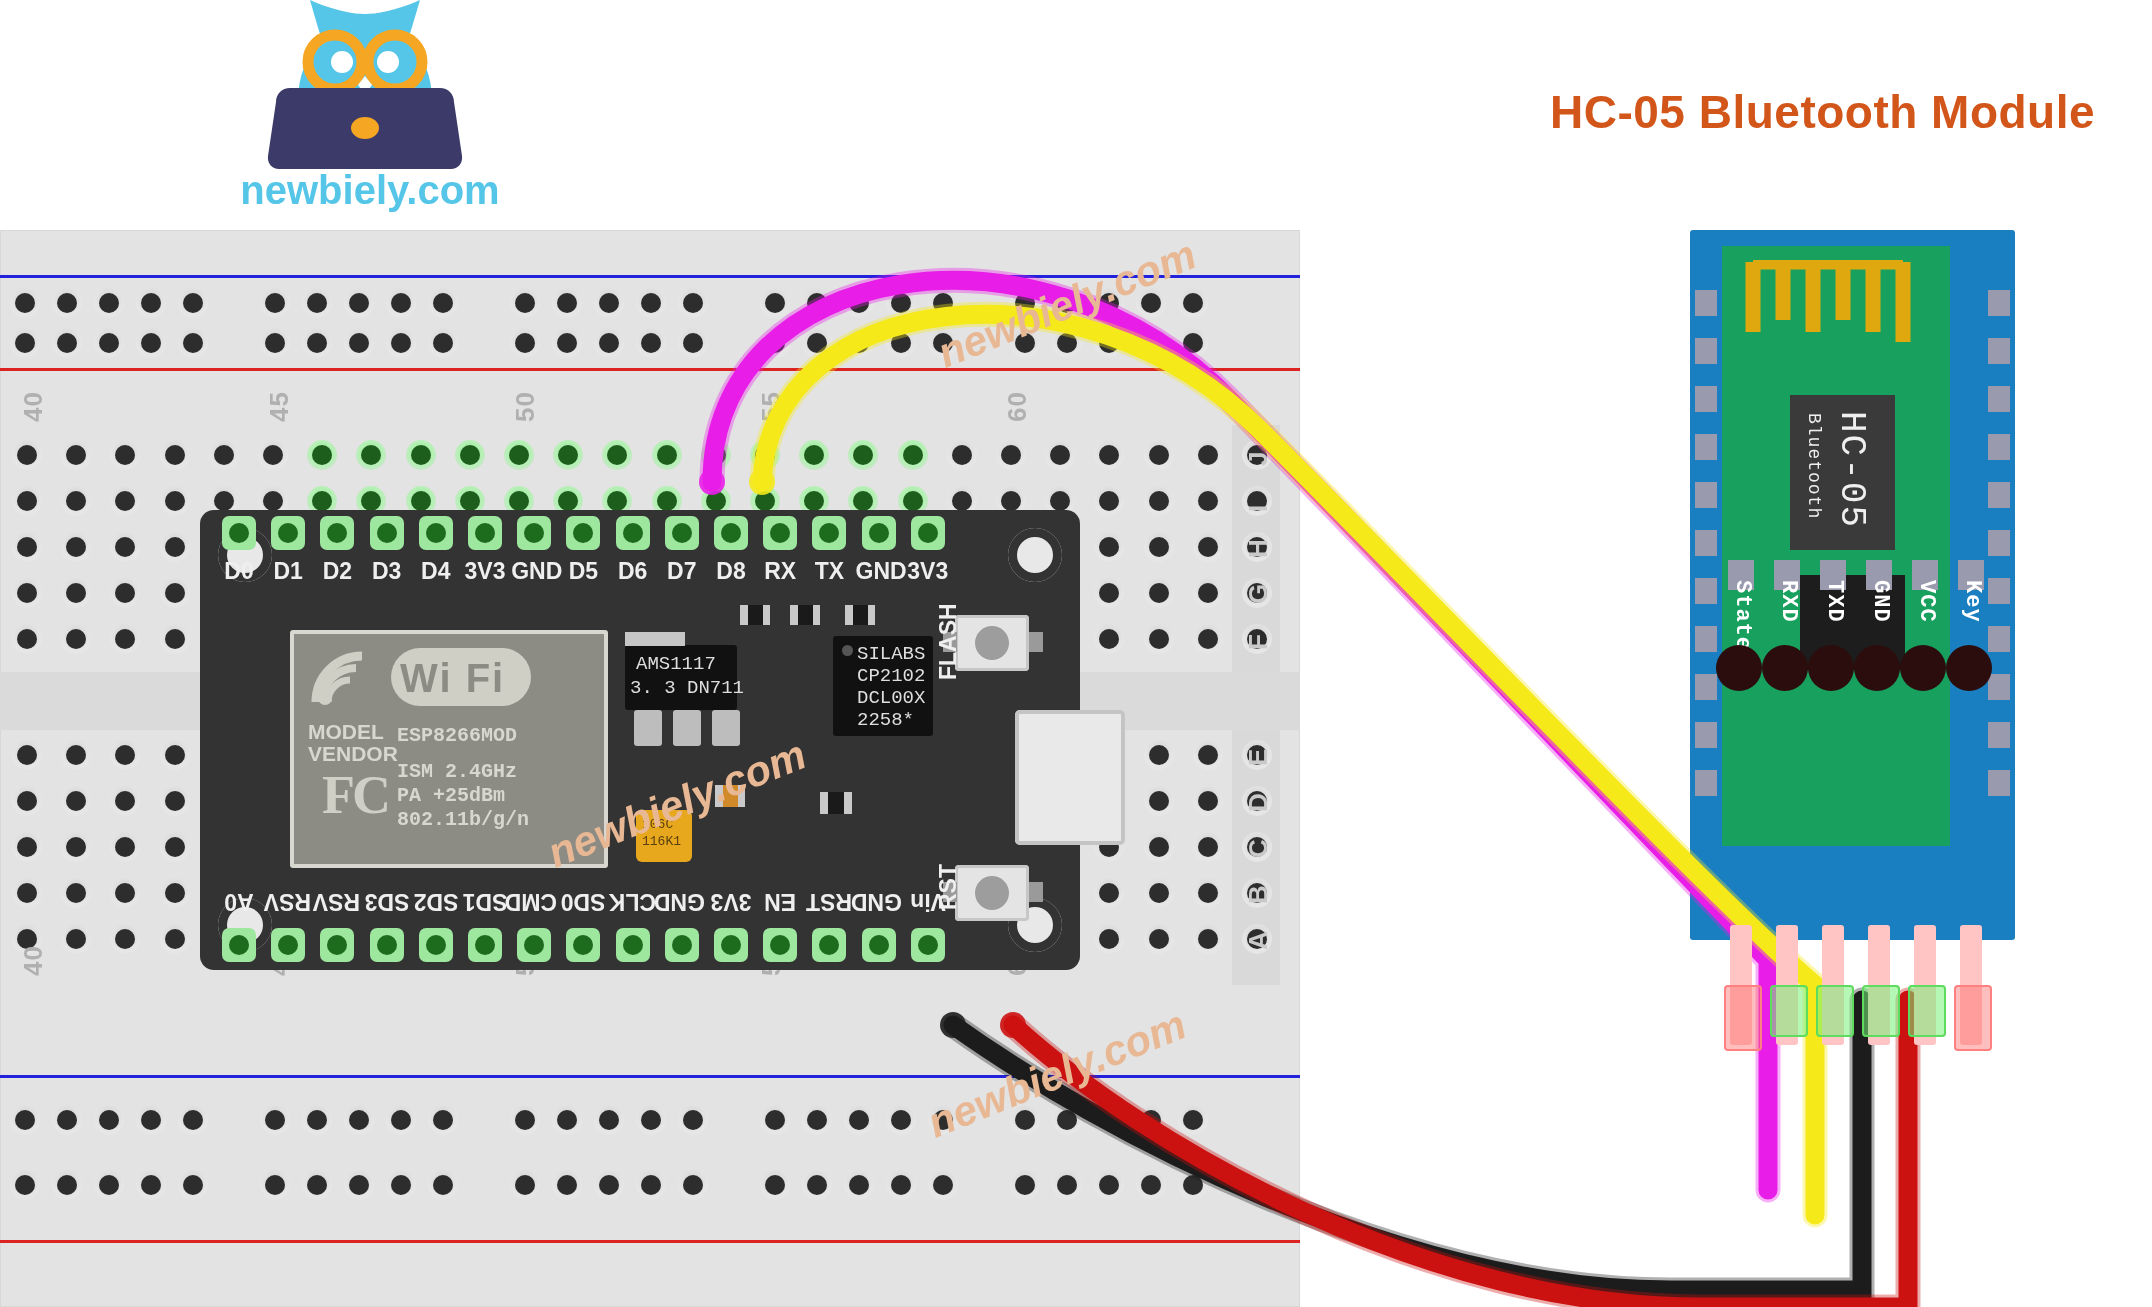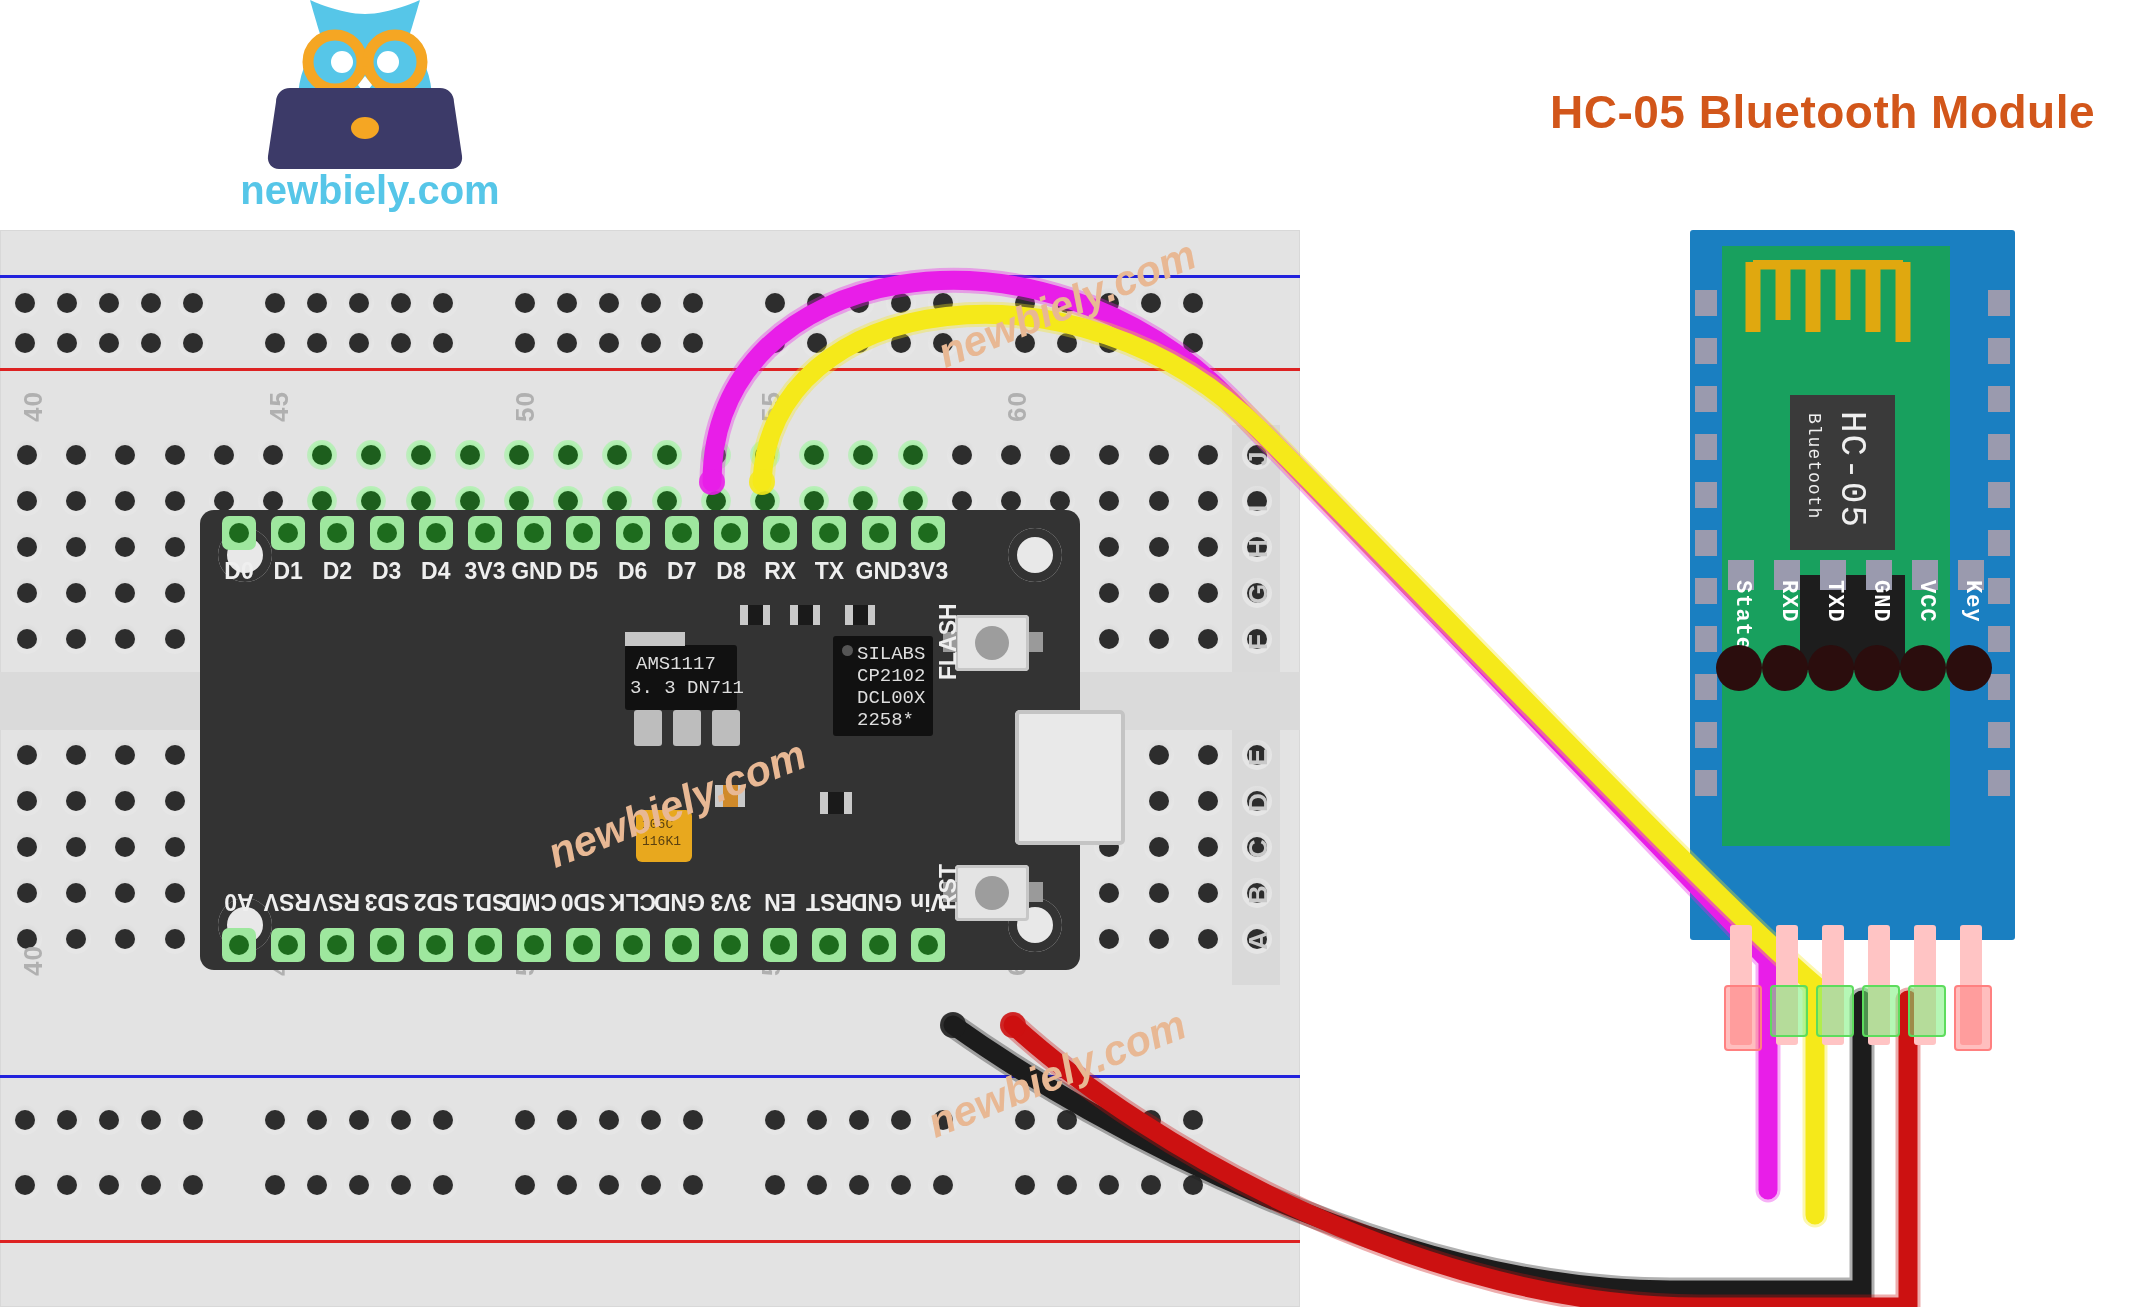"Wi Fi" div { html: none -> <div> <svg> <path></path> <path></path> <path></path> <circle></circle> </svg> <div></div> <div>Wi Fi</div> <div>MODEL</div> <div>VENDOR</div> <div>ESP8266MOD</div> <div>ISM 2.4GHz</div> <div>PA +25dBm</div> <div>802.11b/g/n</div> <div>FC</div> </div> }
